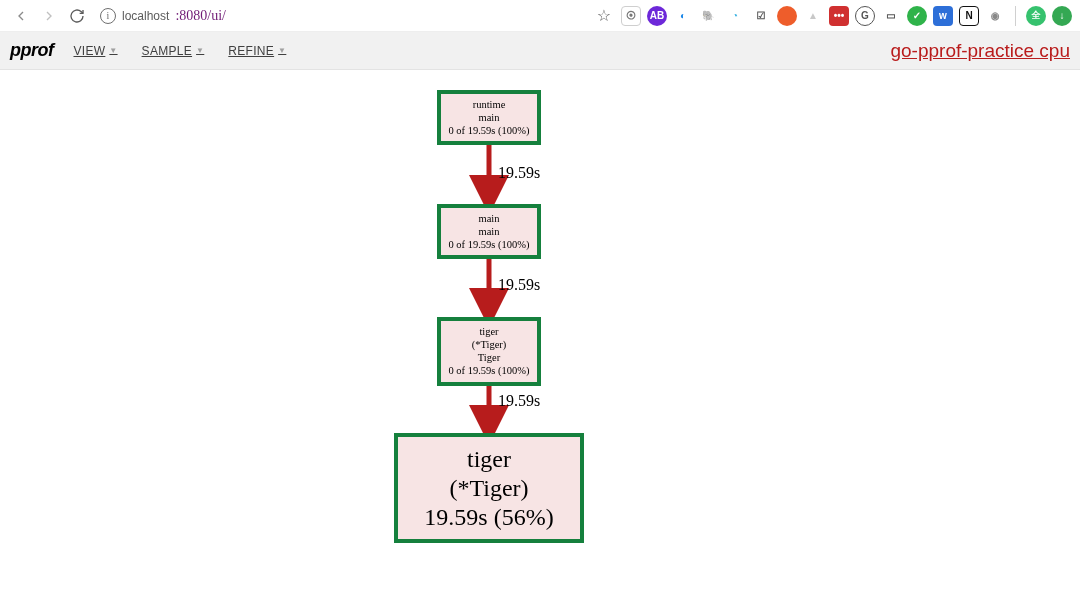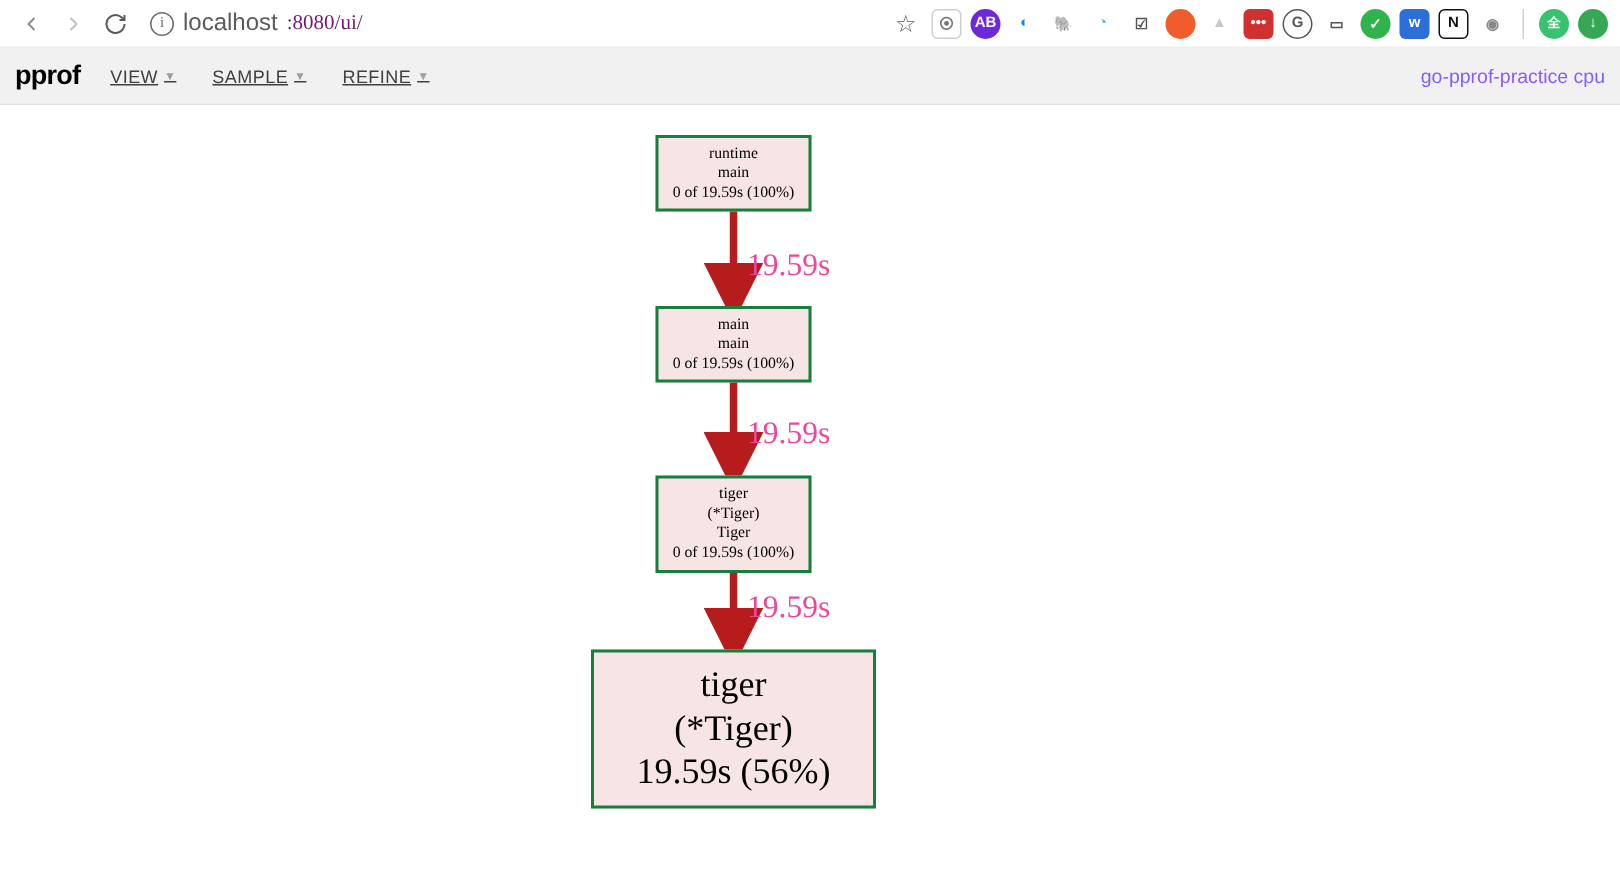"localhost" .url-host { font-size: 16px -> 12px }
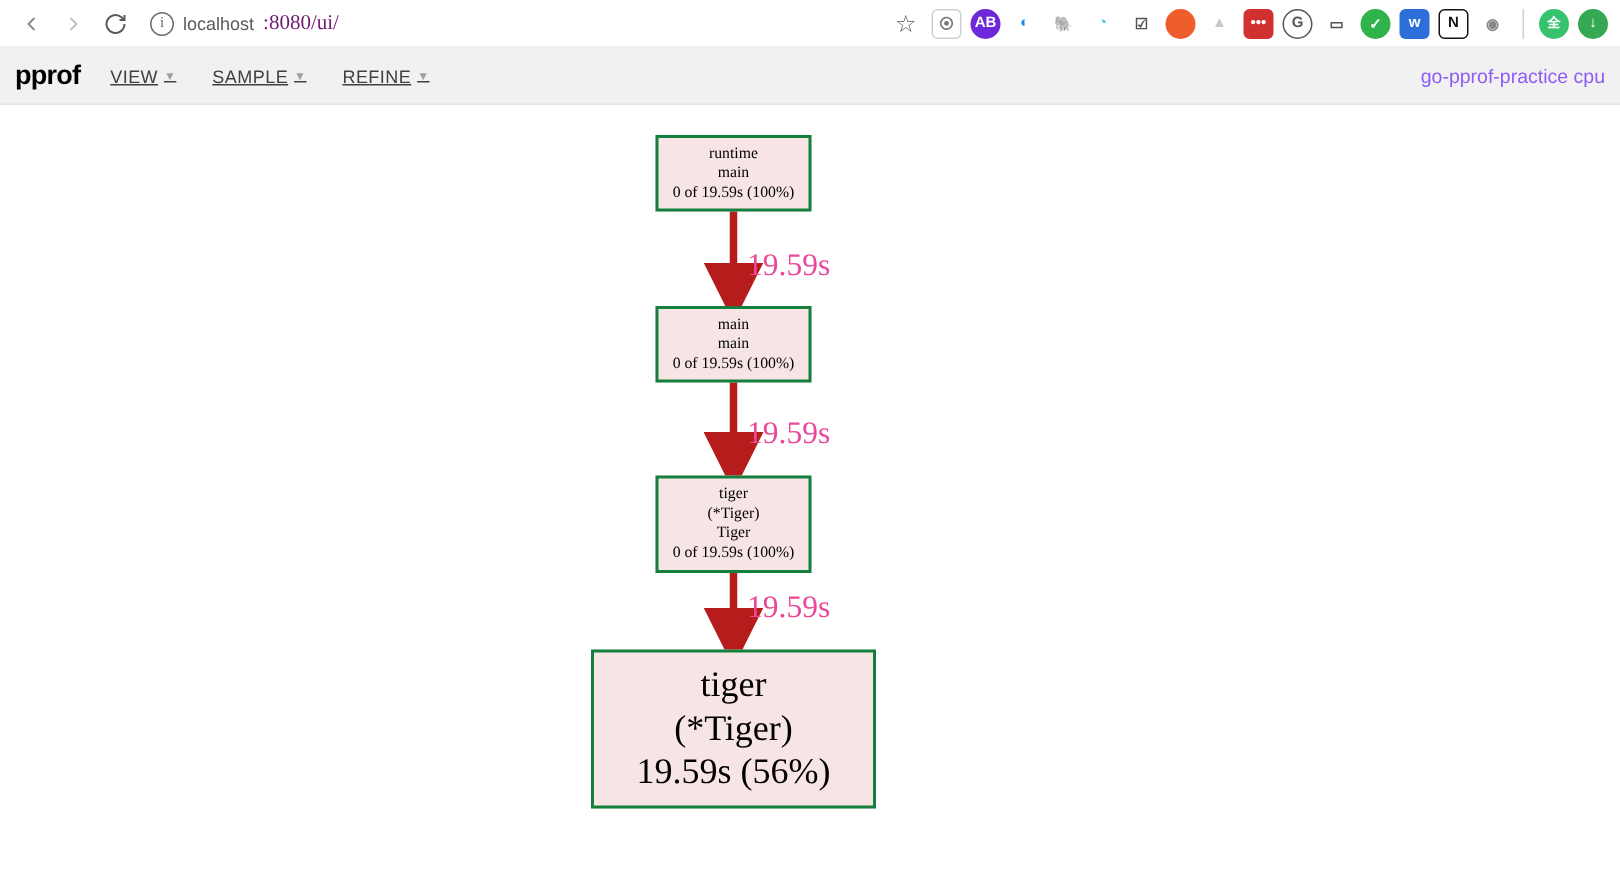"pprof" .logo { font-style: none -> italic }
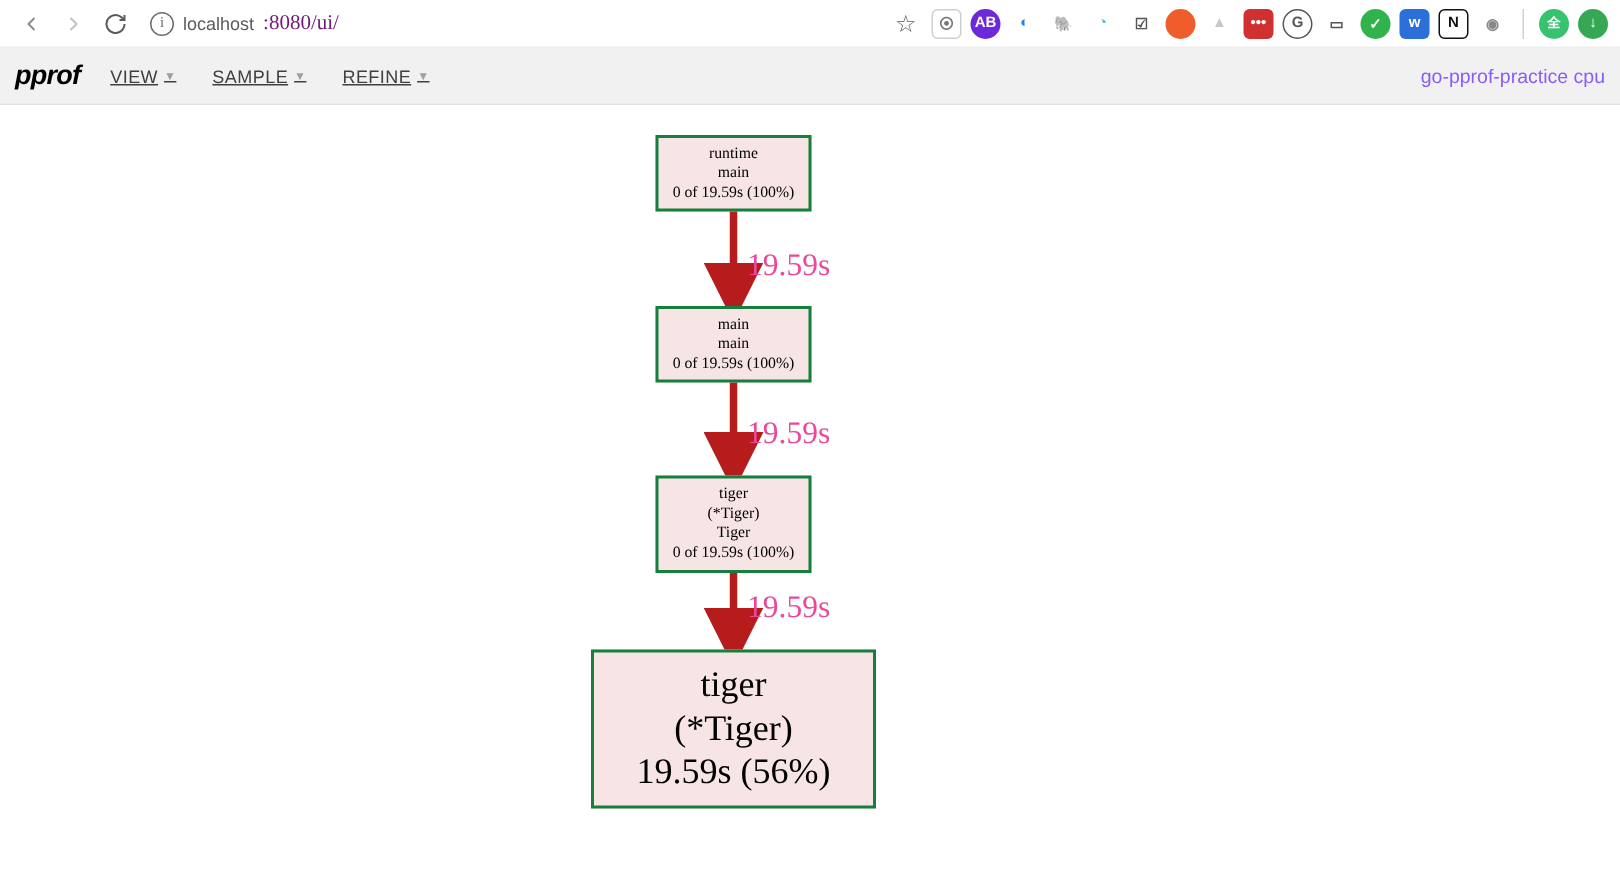"go-pprof-practice cpu" .right-link { color: #8b5cf6 -> #b91c1c; font-size: 13px -> 19px; text-decoration: none -> underline }
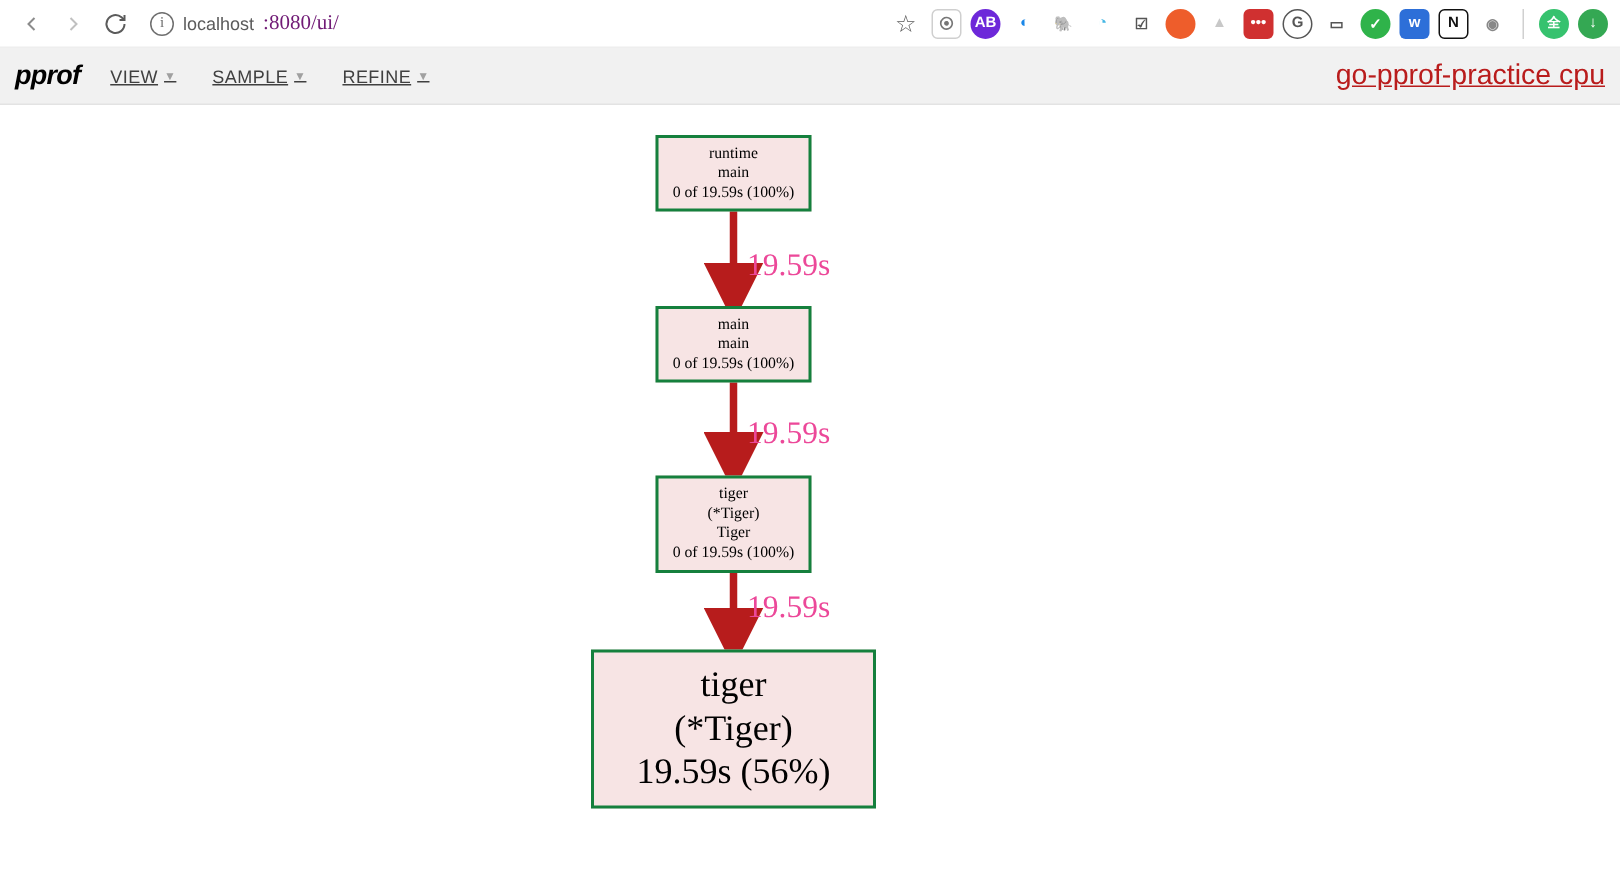"runtime" .node { border: 2px solid #15803d -> 4px solid #15803d }
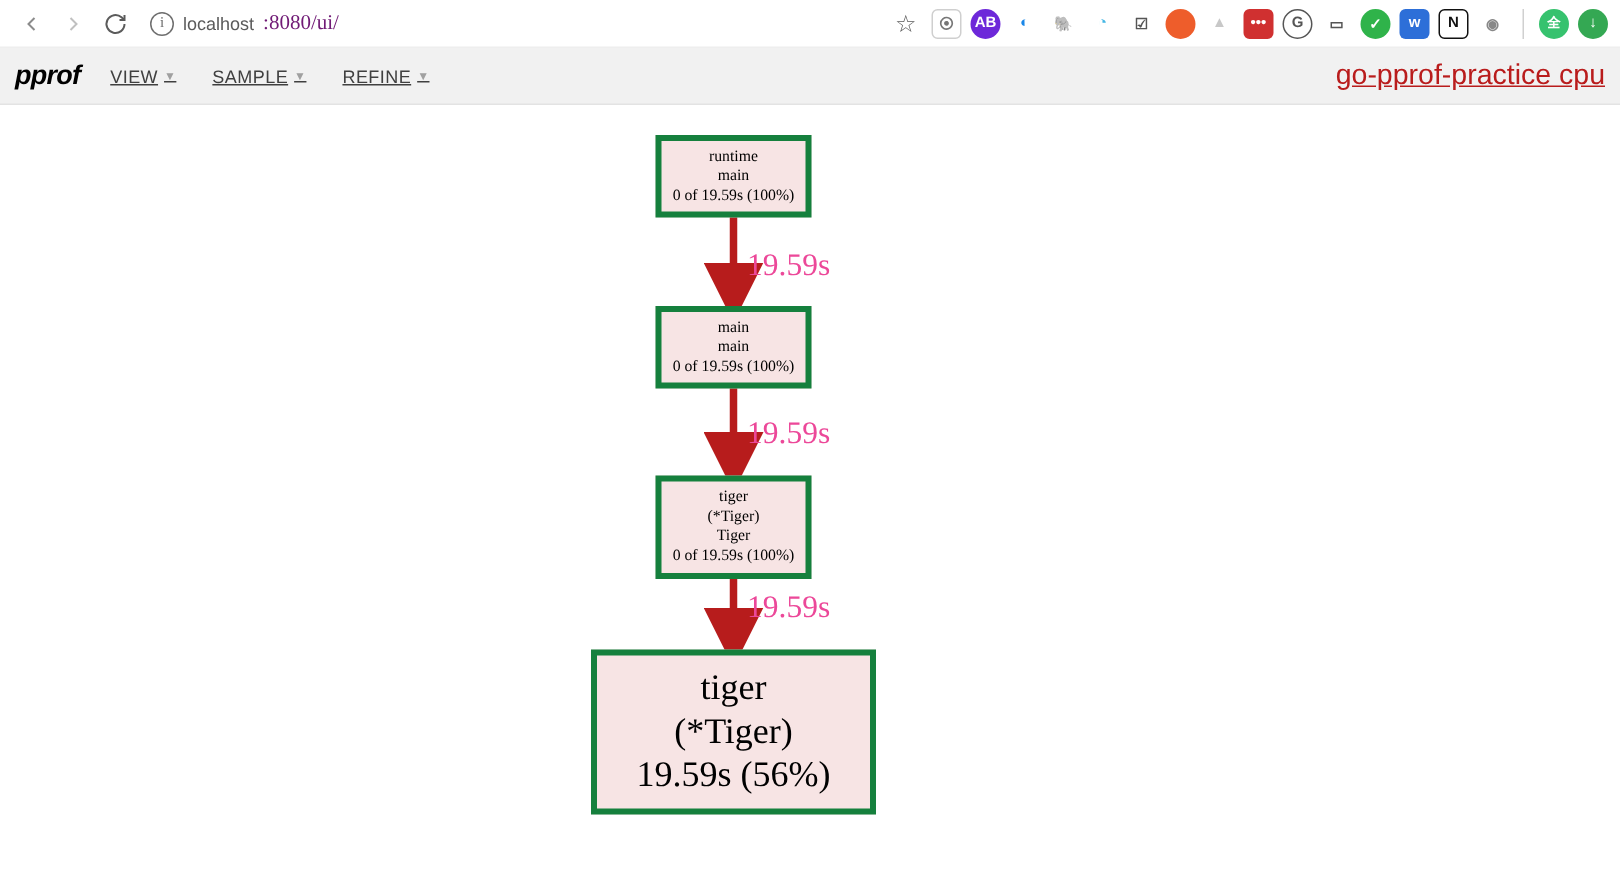"19.59s" .edge-label { color: #ec4899 -> #000000; font-size: 21px -> 16px }
